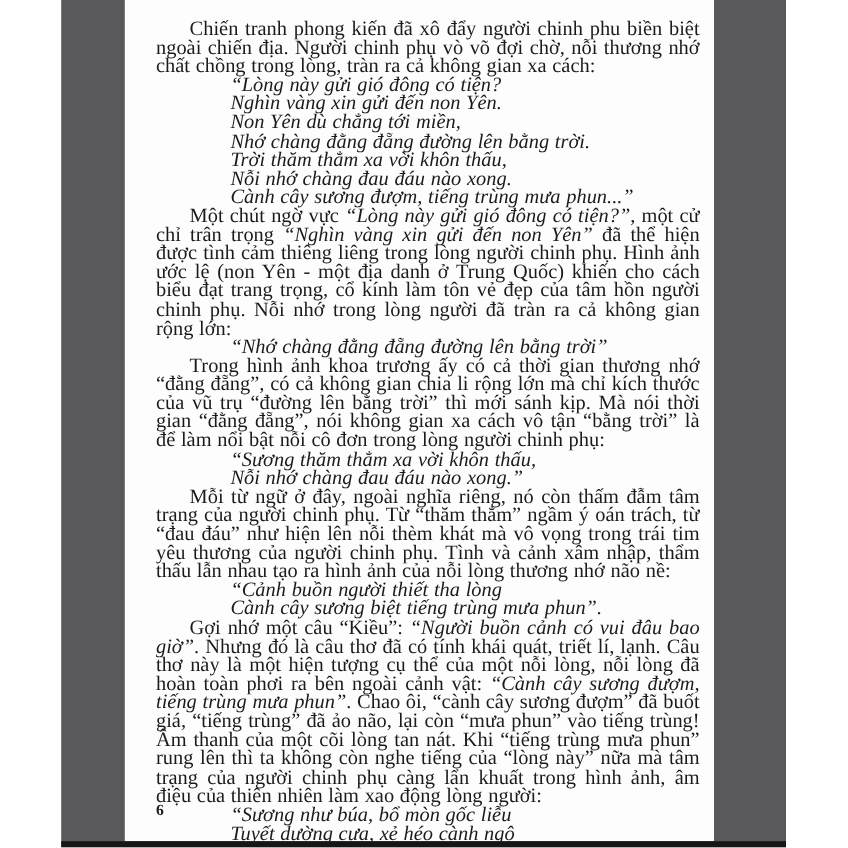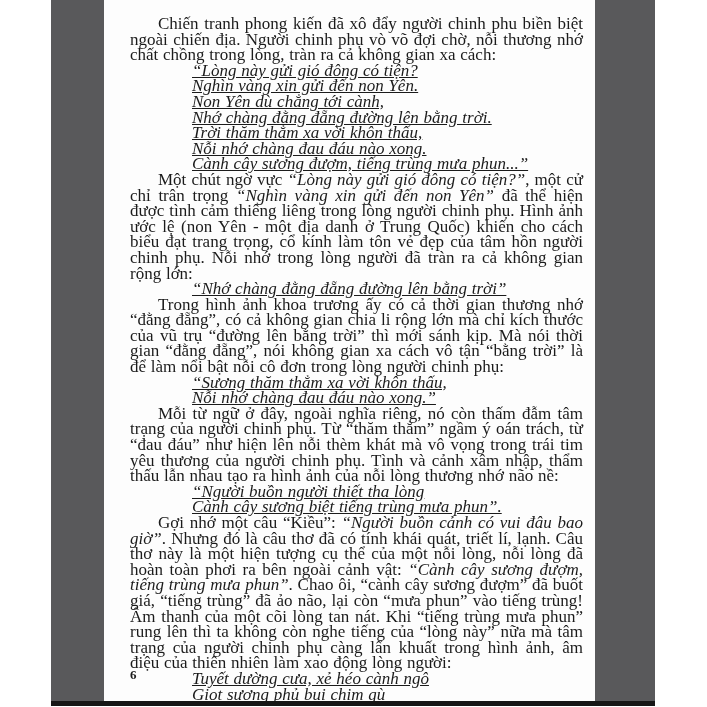"“Lòng này gửi gió đông có tiện?" .verse { text-decoration: underline -> none }
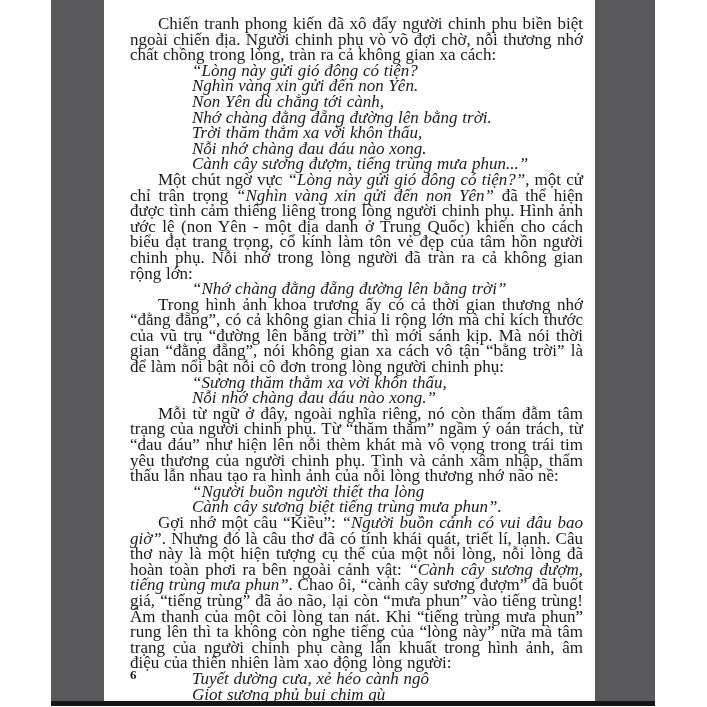"Non Yên dù chẳng tới" div.verse-line { text: cành -> miền }
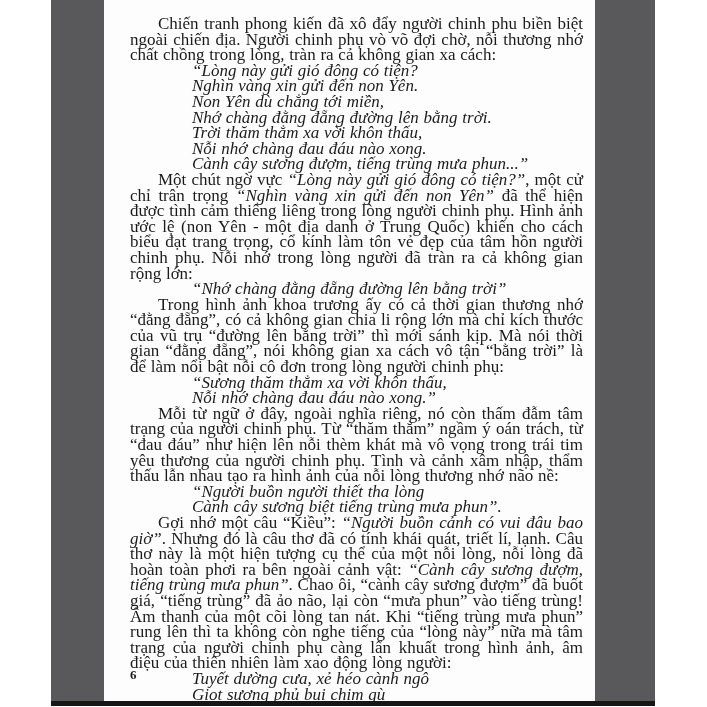"“Người buồn người thiết tha" div.verse-line { text: Người -> Cảnh }
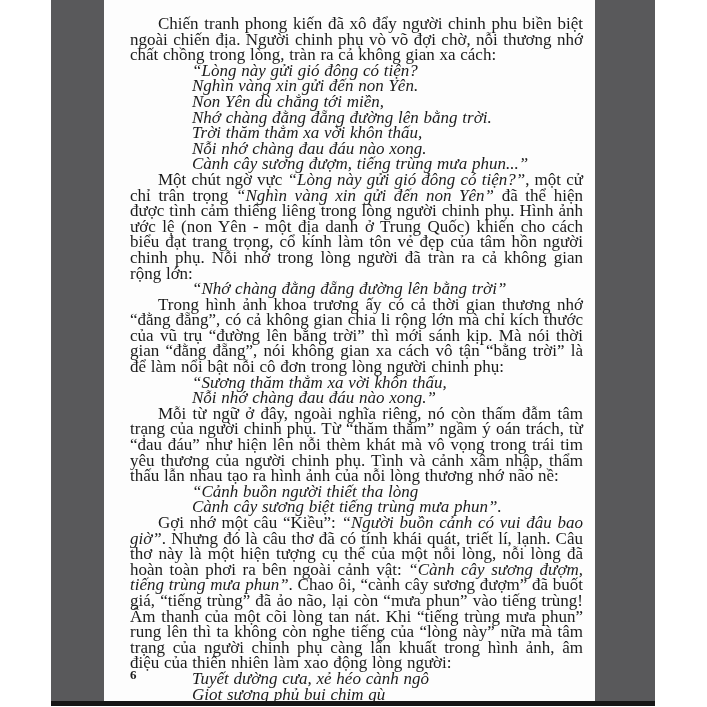"“Sương như búa, bổ mòn" div.verse-line { html: none -> <div>“Sương như búa, bổ mòn gốc liễu</div> }
